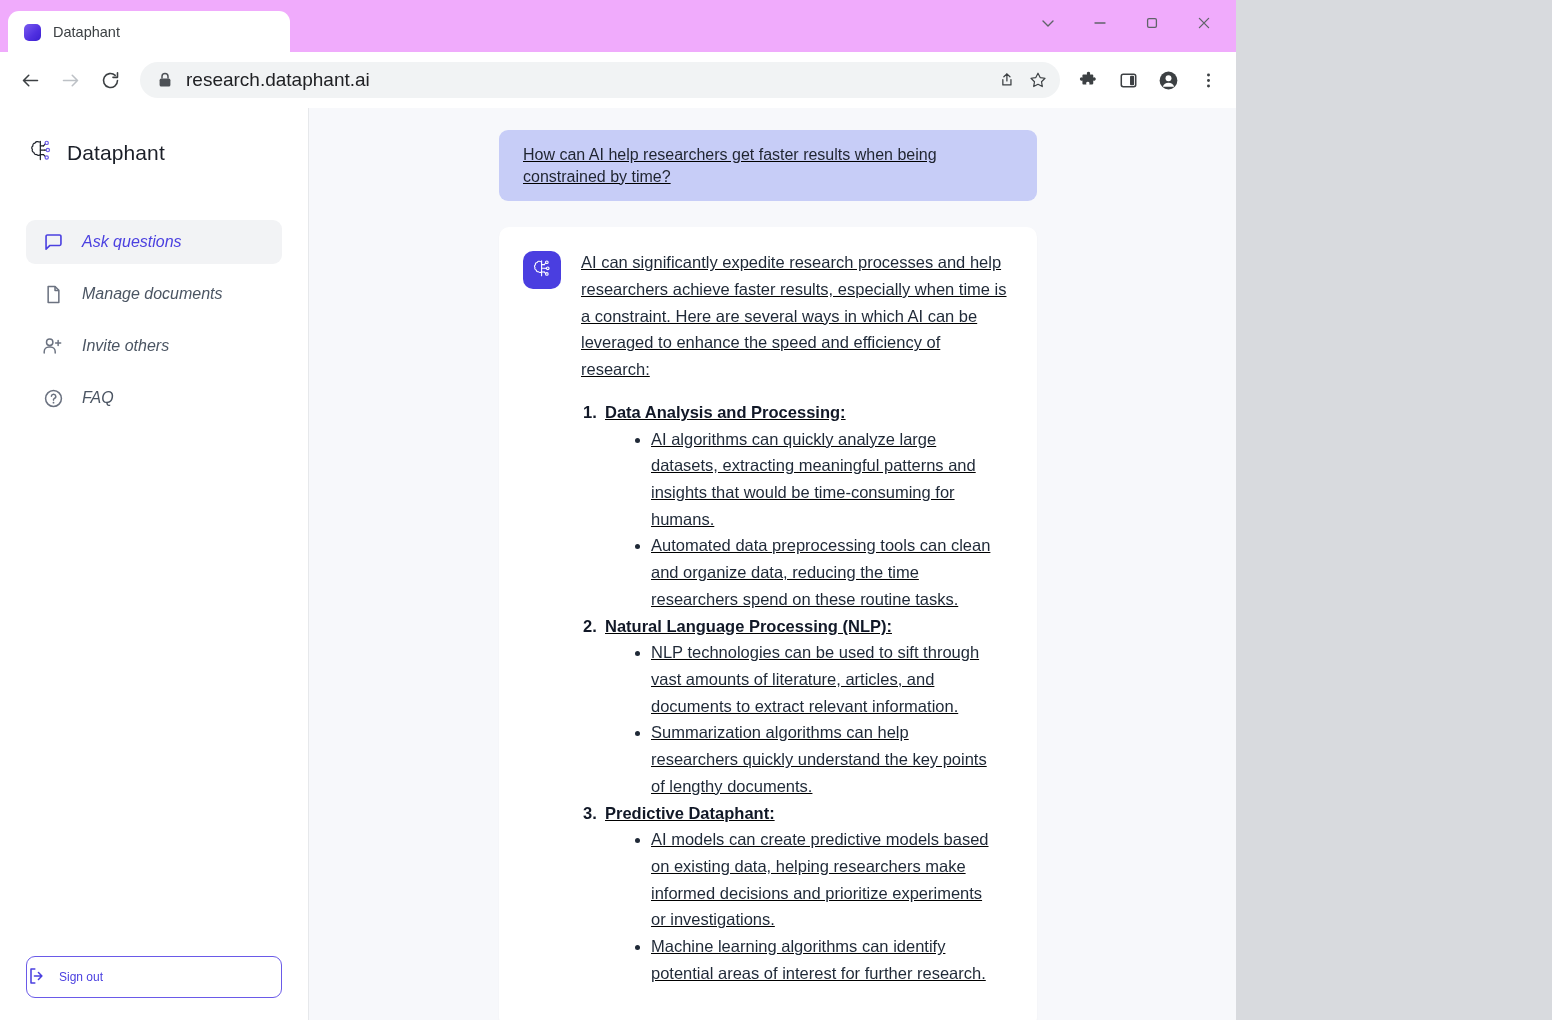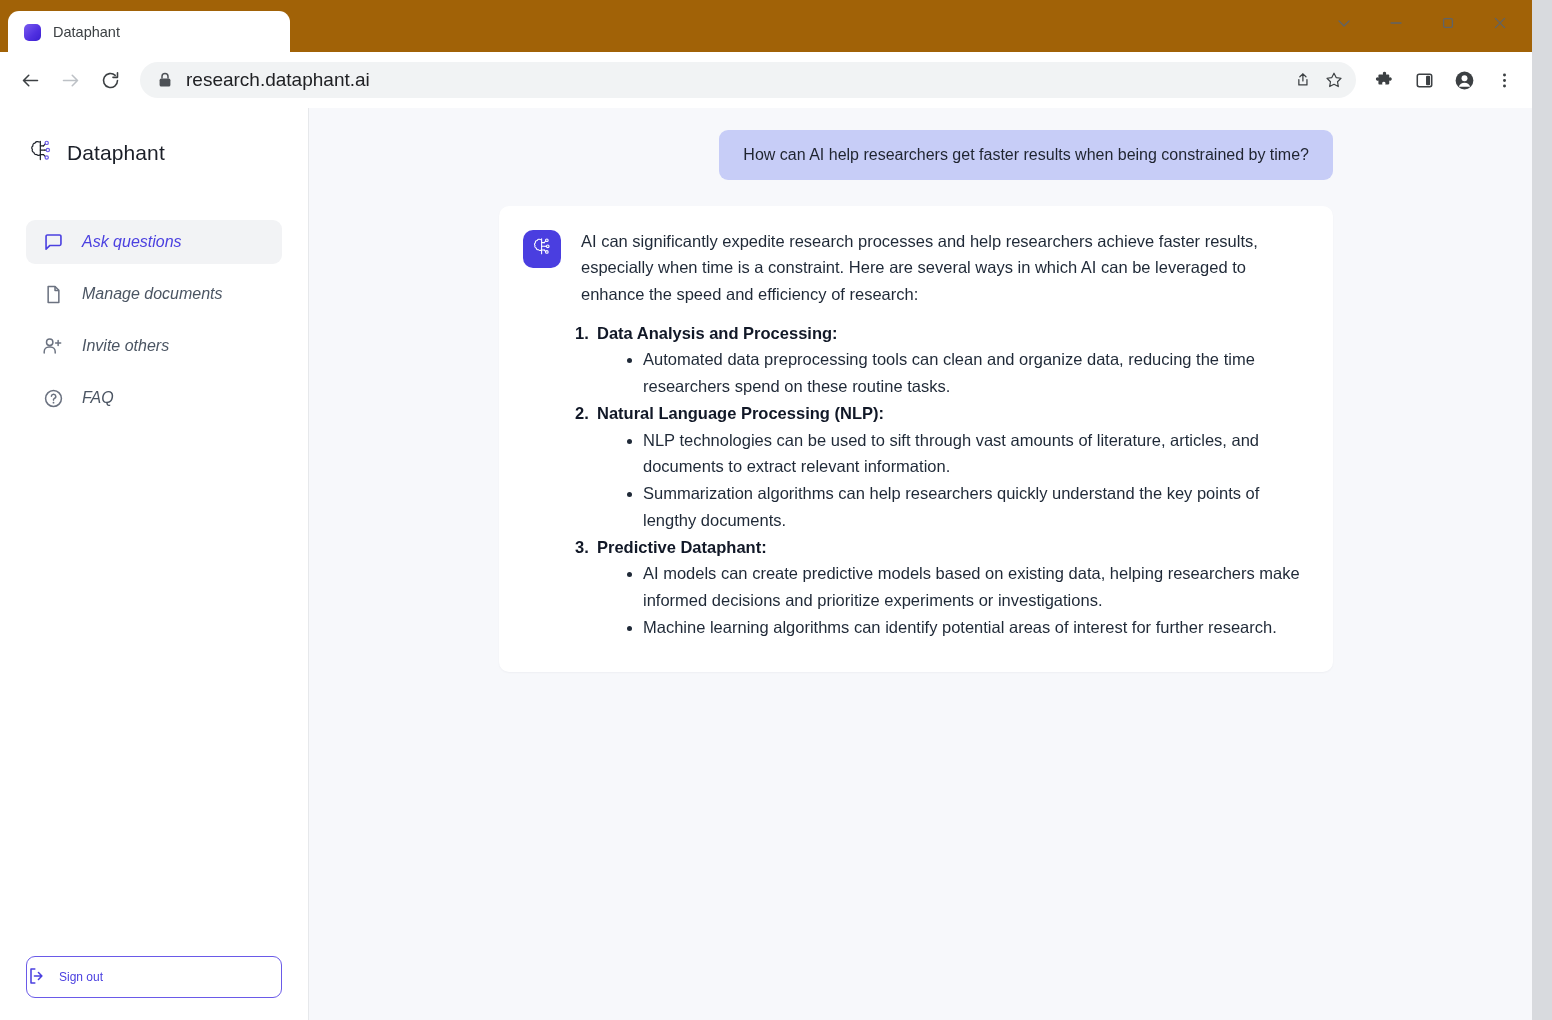"Dataphant" .browser { background: #a16207 -> #f0abfc; width: 1532px -> 1236px }
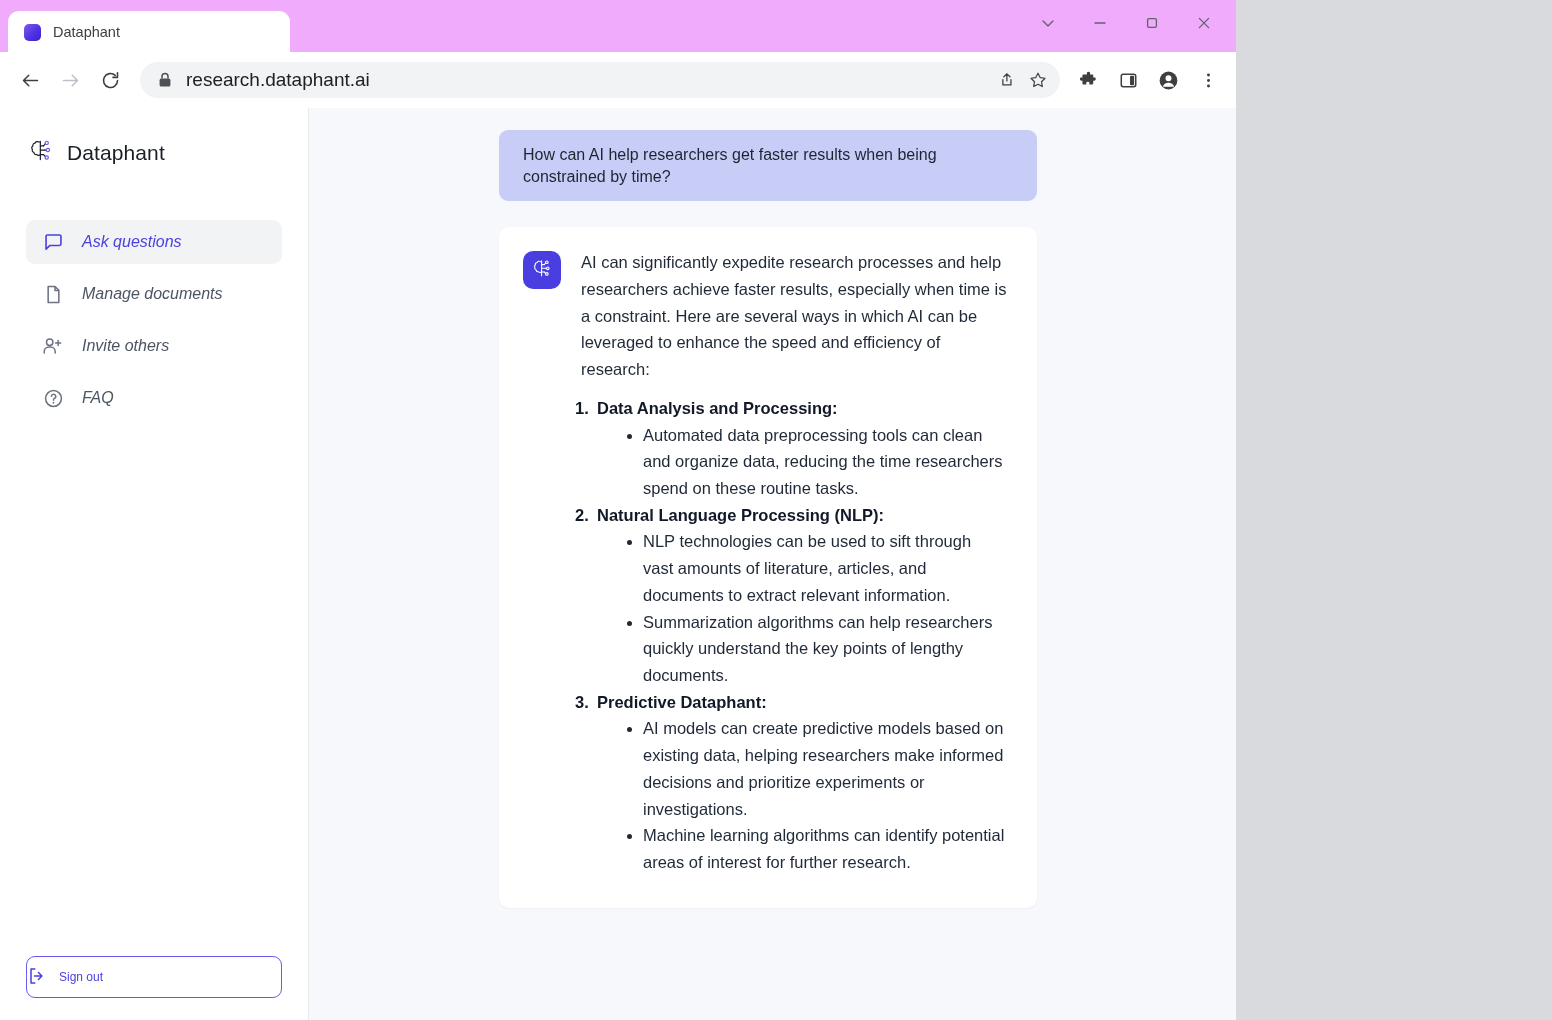"How can AI help researchers" .main { text-decoration: none -> underline }
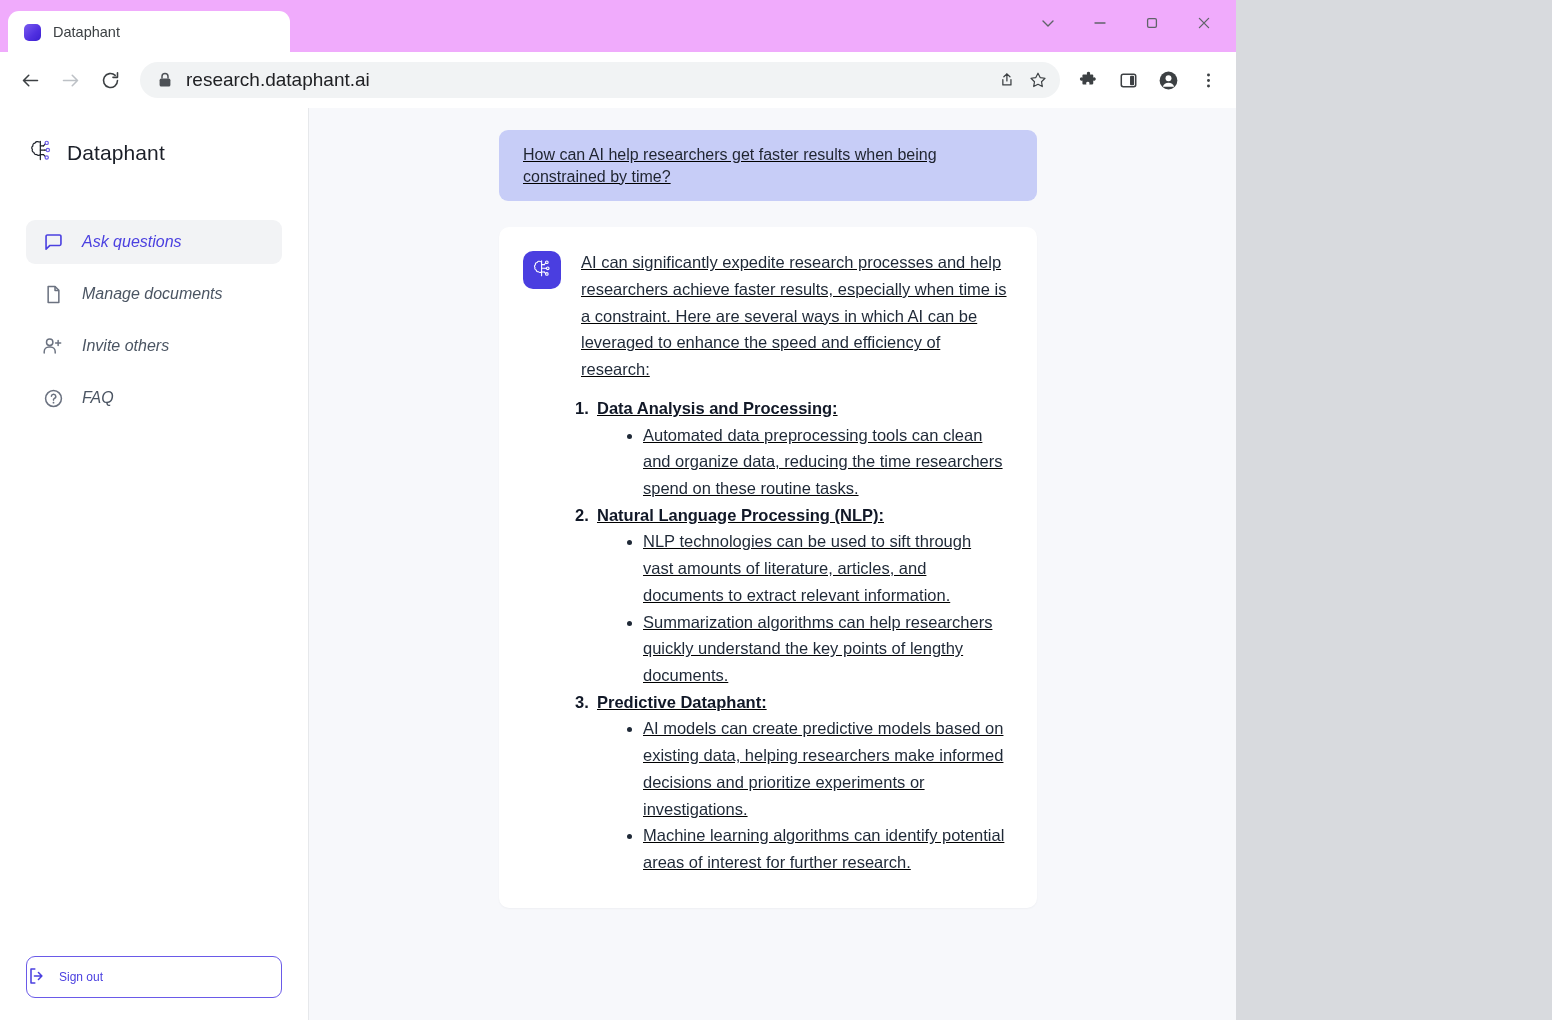"Data Analysis and Processing:" ol.steps { margin: 8px -> 16px }
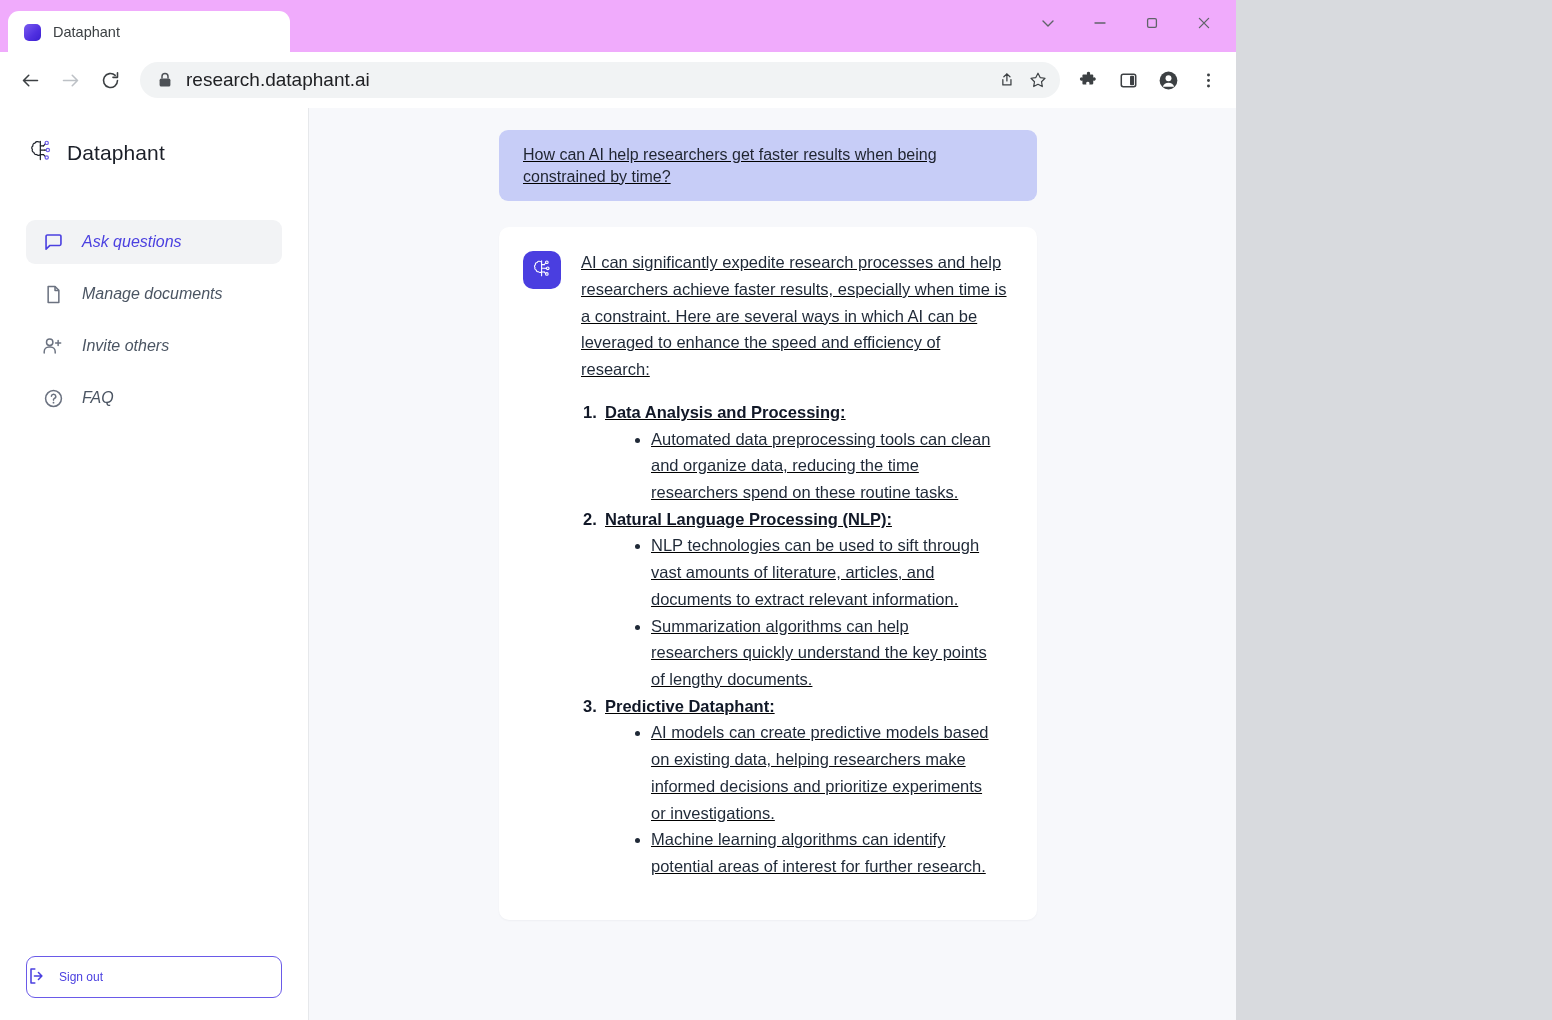"AI algorithms can quickly analyze" li { html: none -> <li>AI algorithms can quickly analyze large datasets, extracting meaningful patterns and insights that would be time-consuming for humans.</li> }
